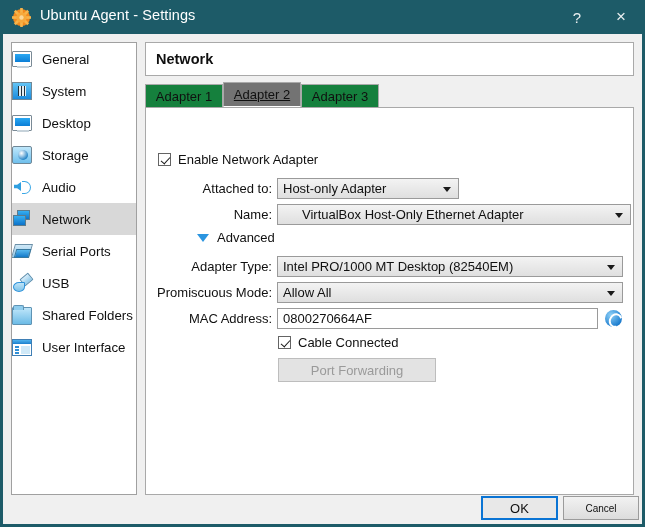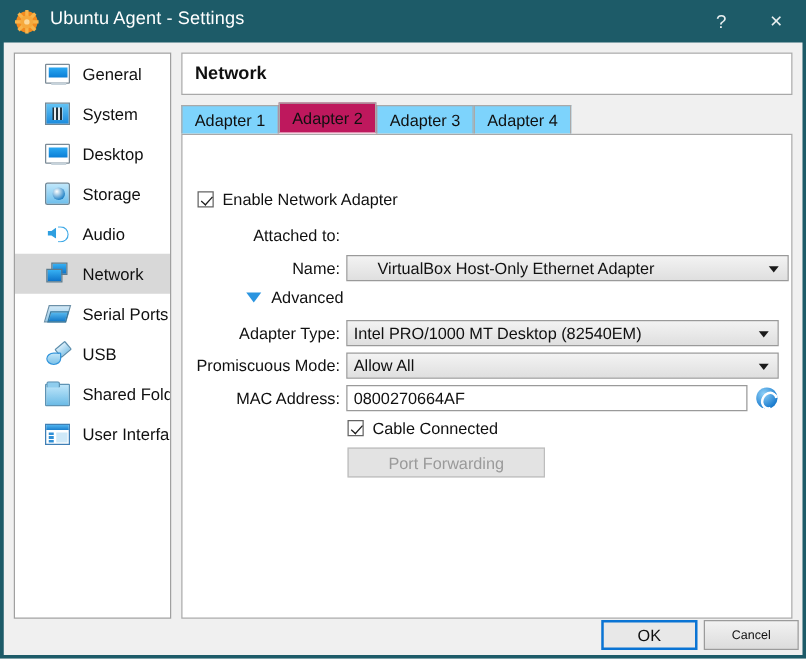"General" .side-item { padding-left: 24px -> 0 }
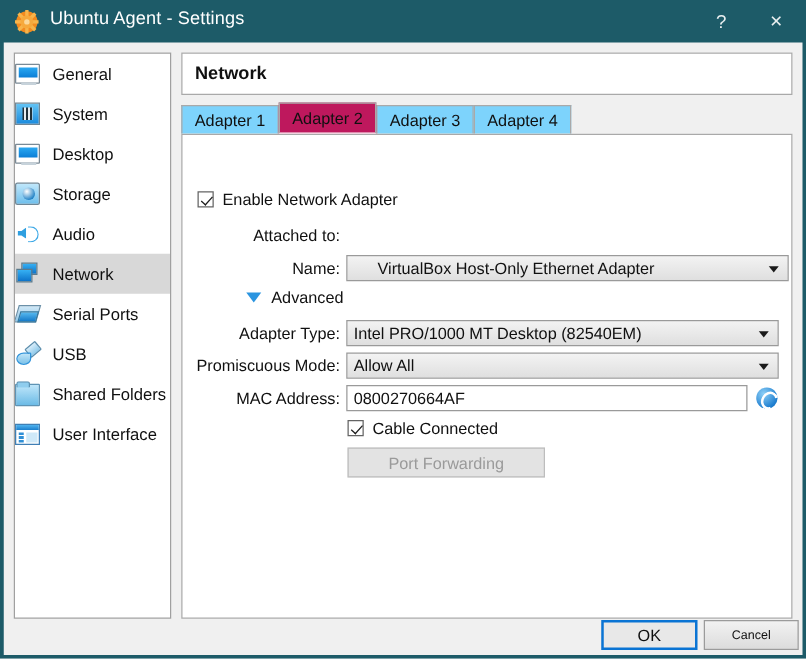"Adapter 1" .tab { background: #7dd3fc -> #15803d }
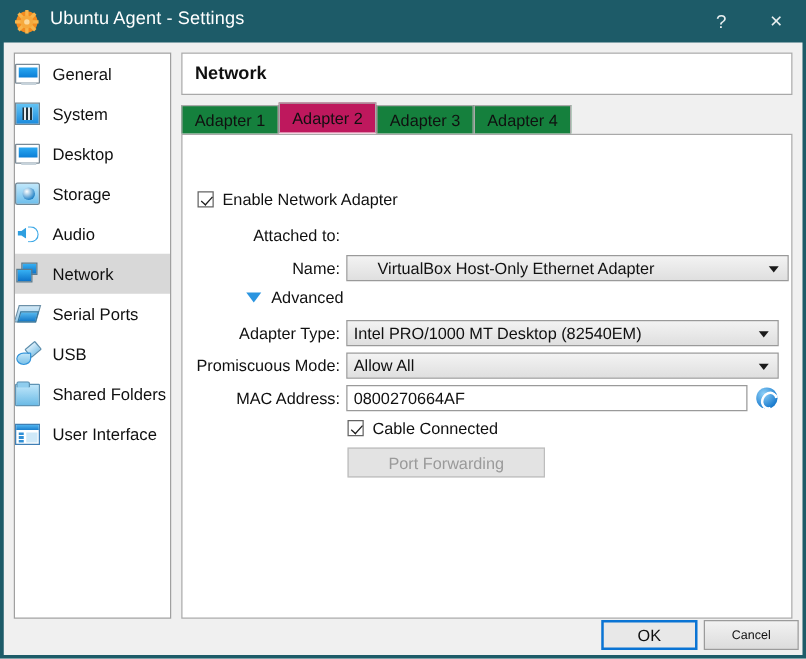"Adapter 2" .tab.active { background: #be185d -> #737373; text-decoration: none -> underline }
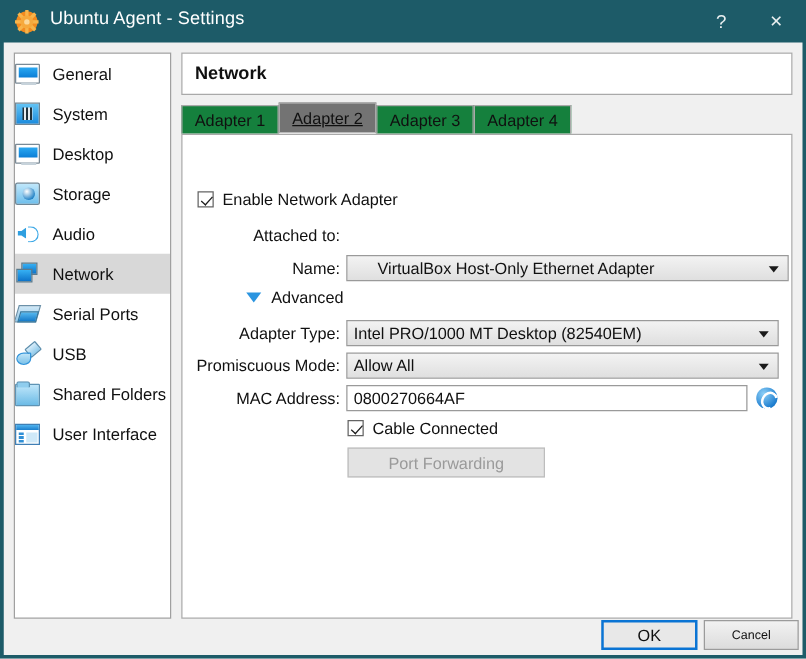"Adapter 4" div.tab { html: <div>Adapter 4</div> -> none }
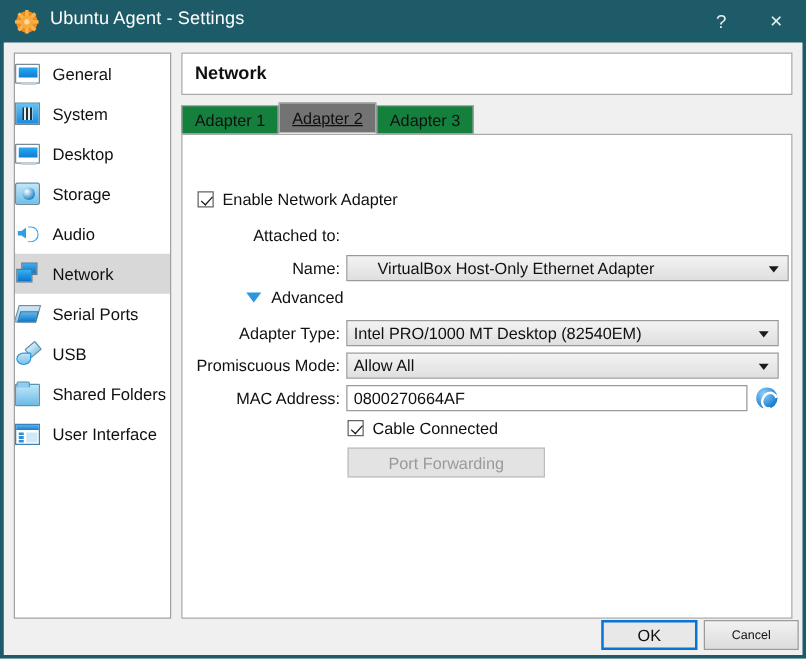"Host-only Adapter" div.combo { html: none -> <div> <span>Host-only Adapter</span> <span></span> </div> }
